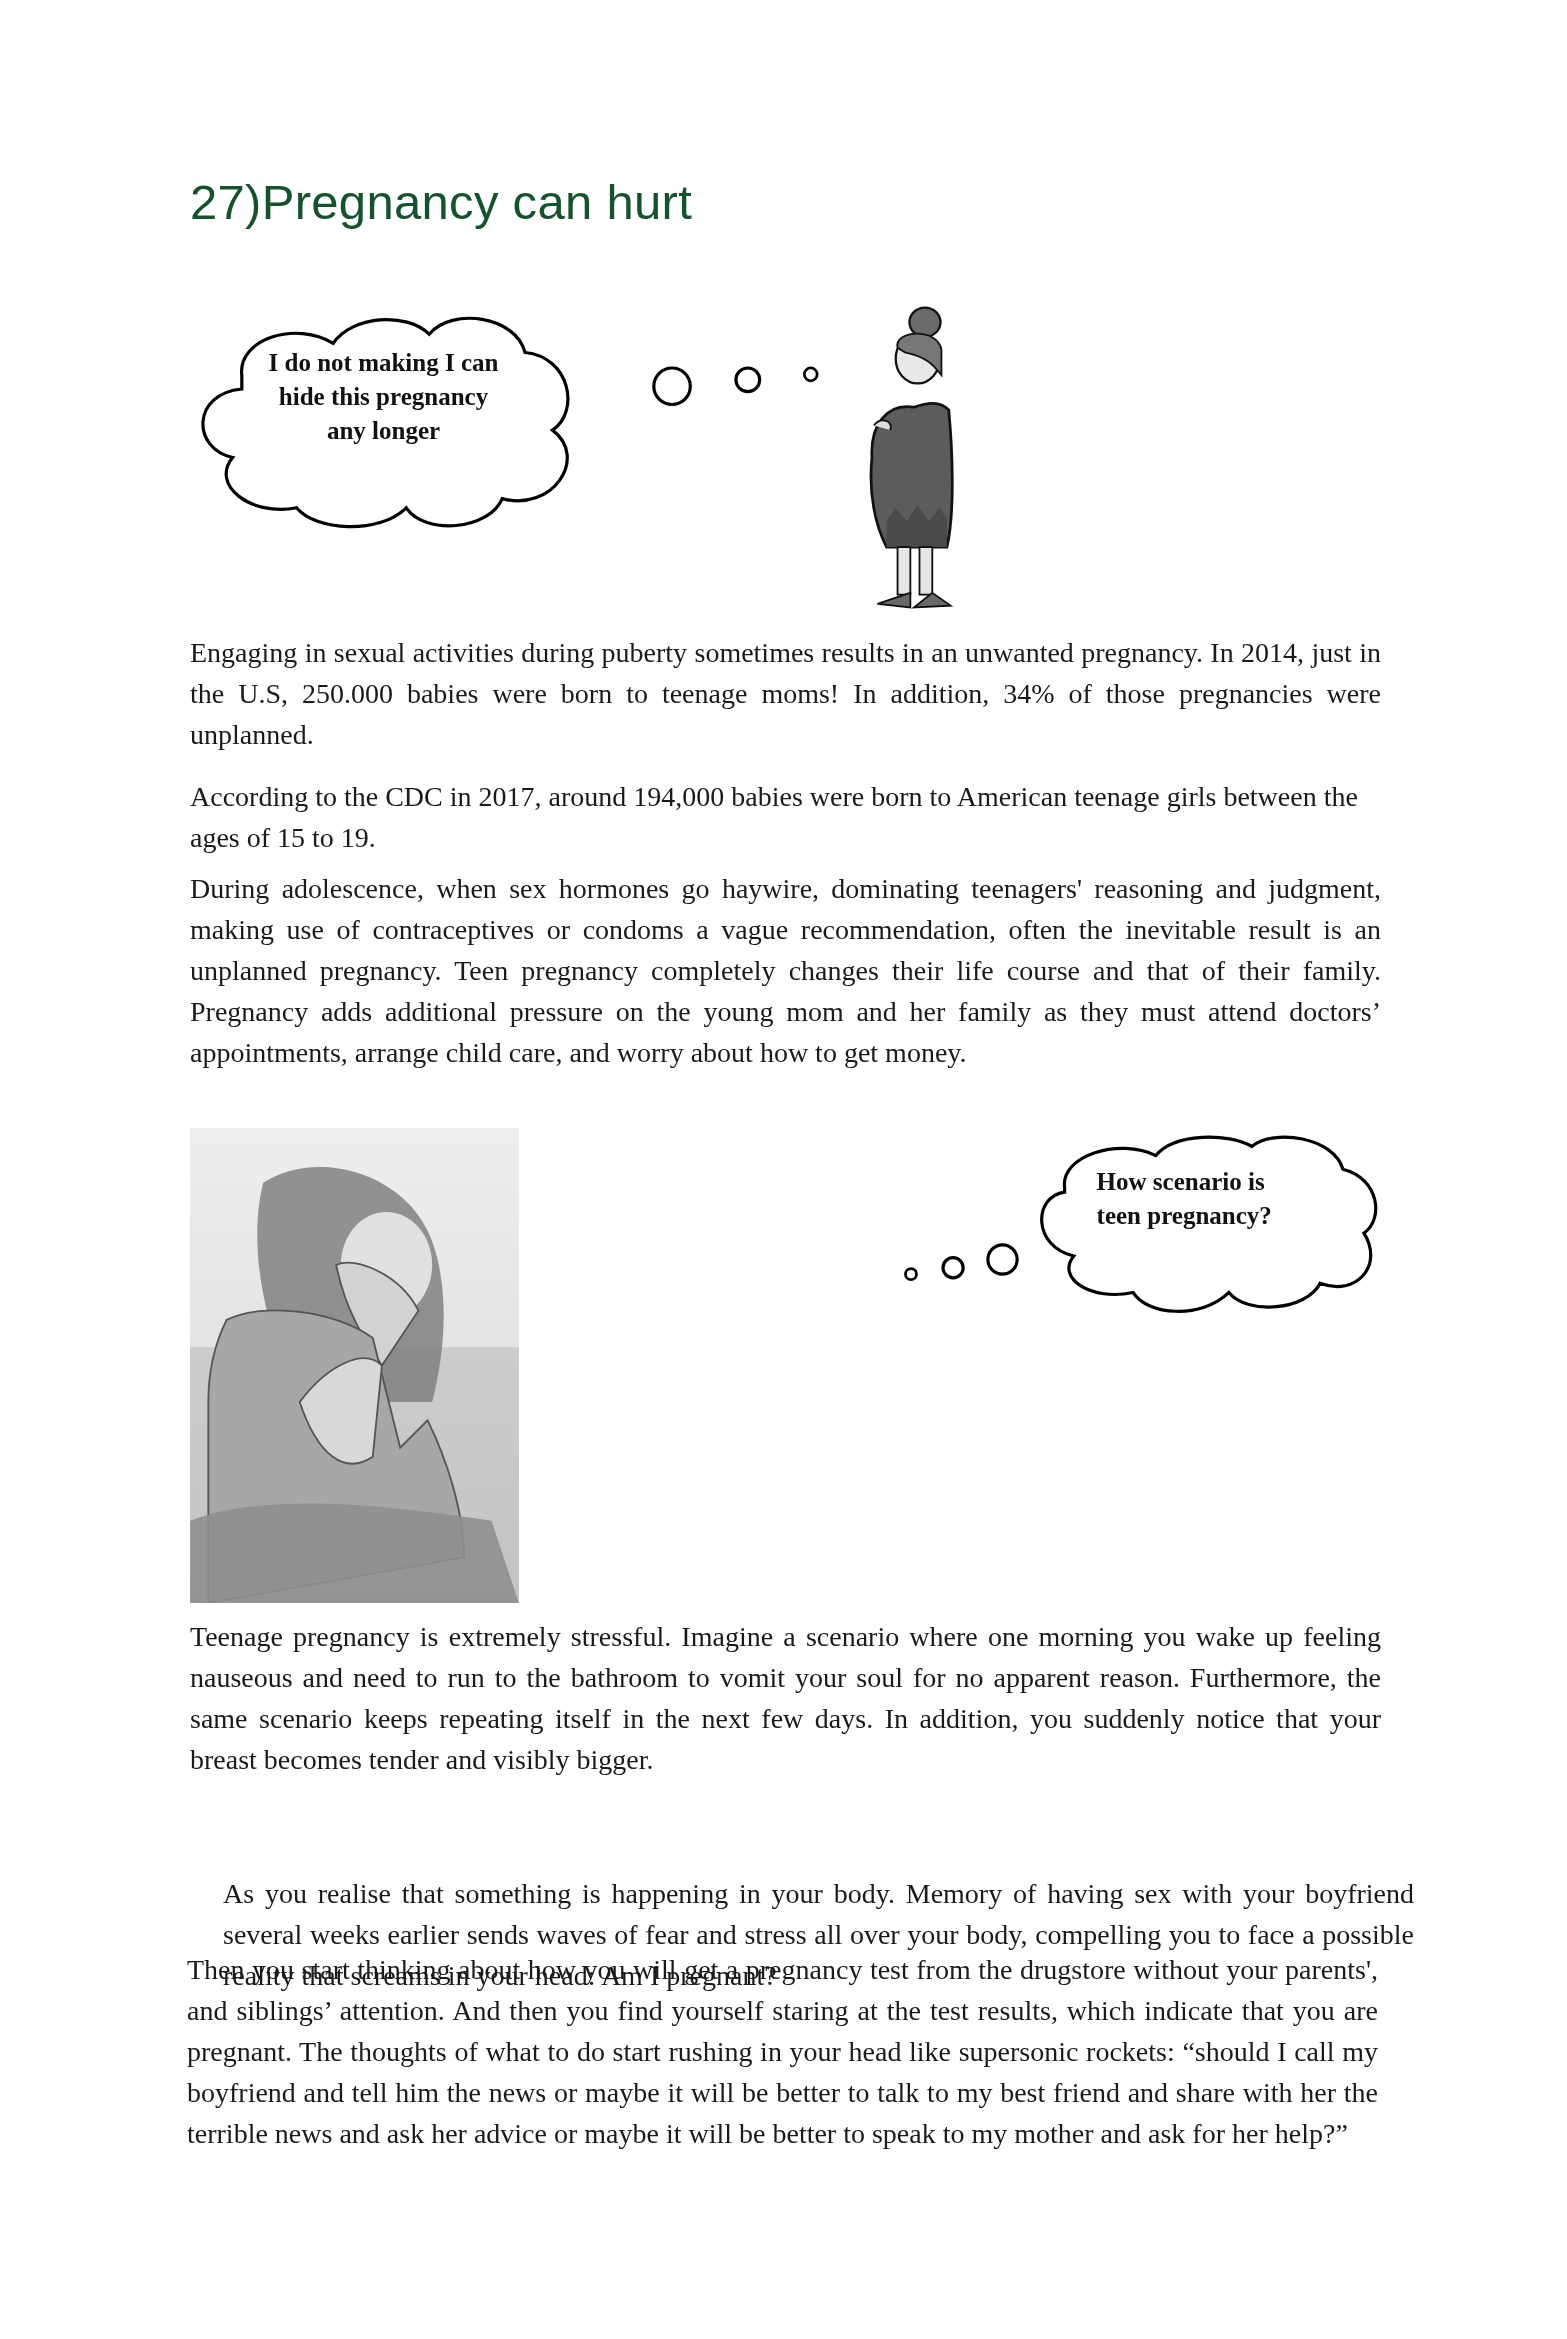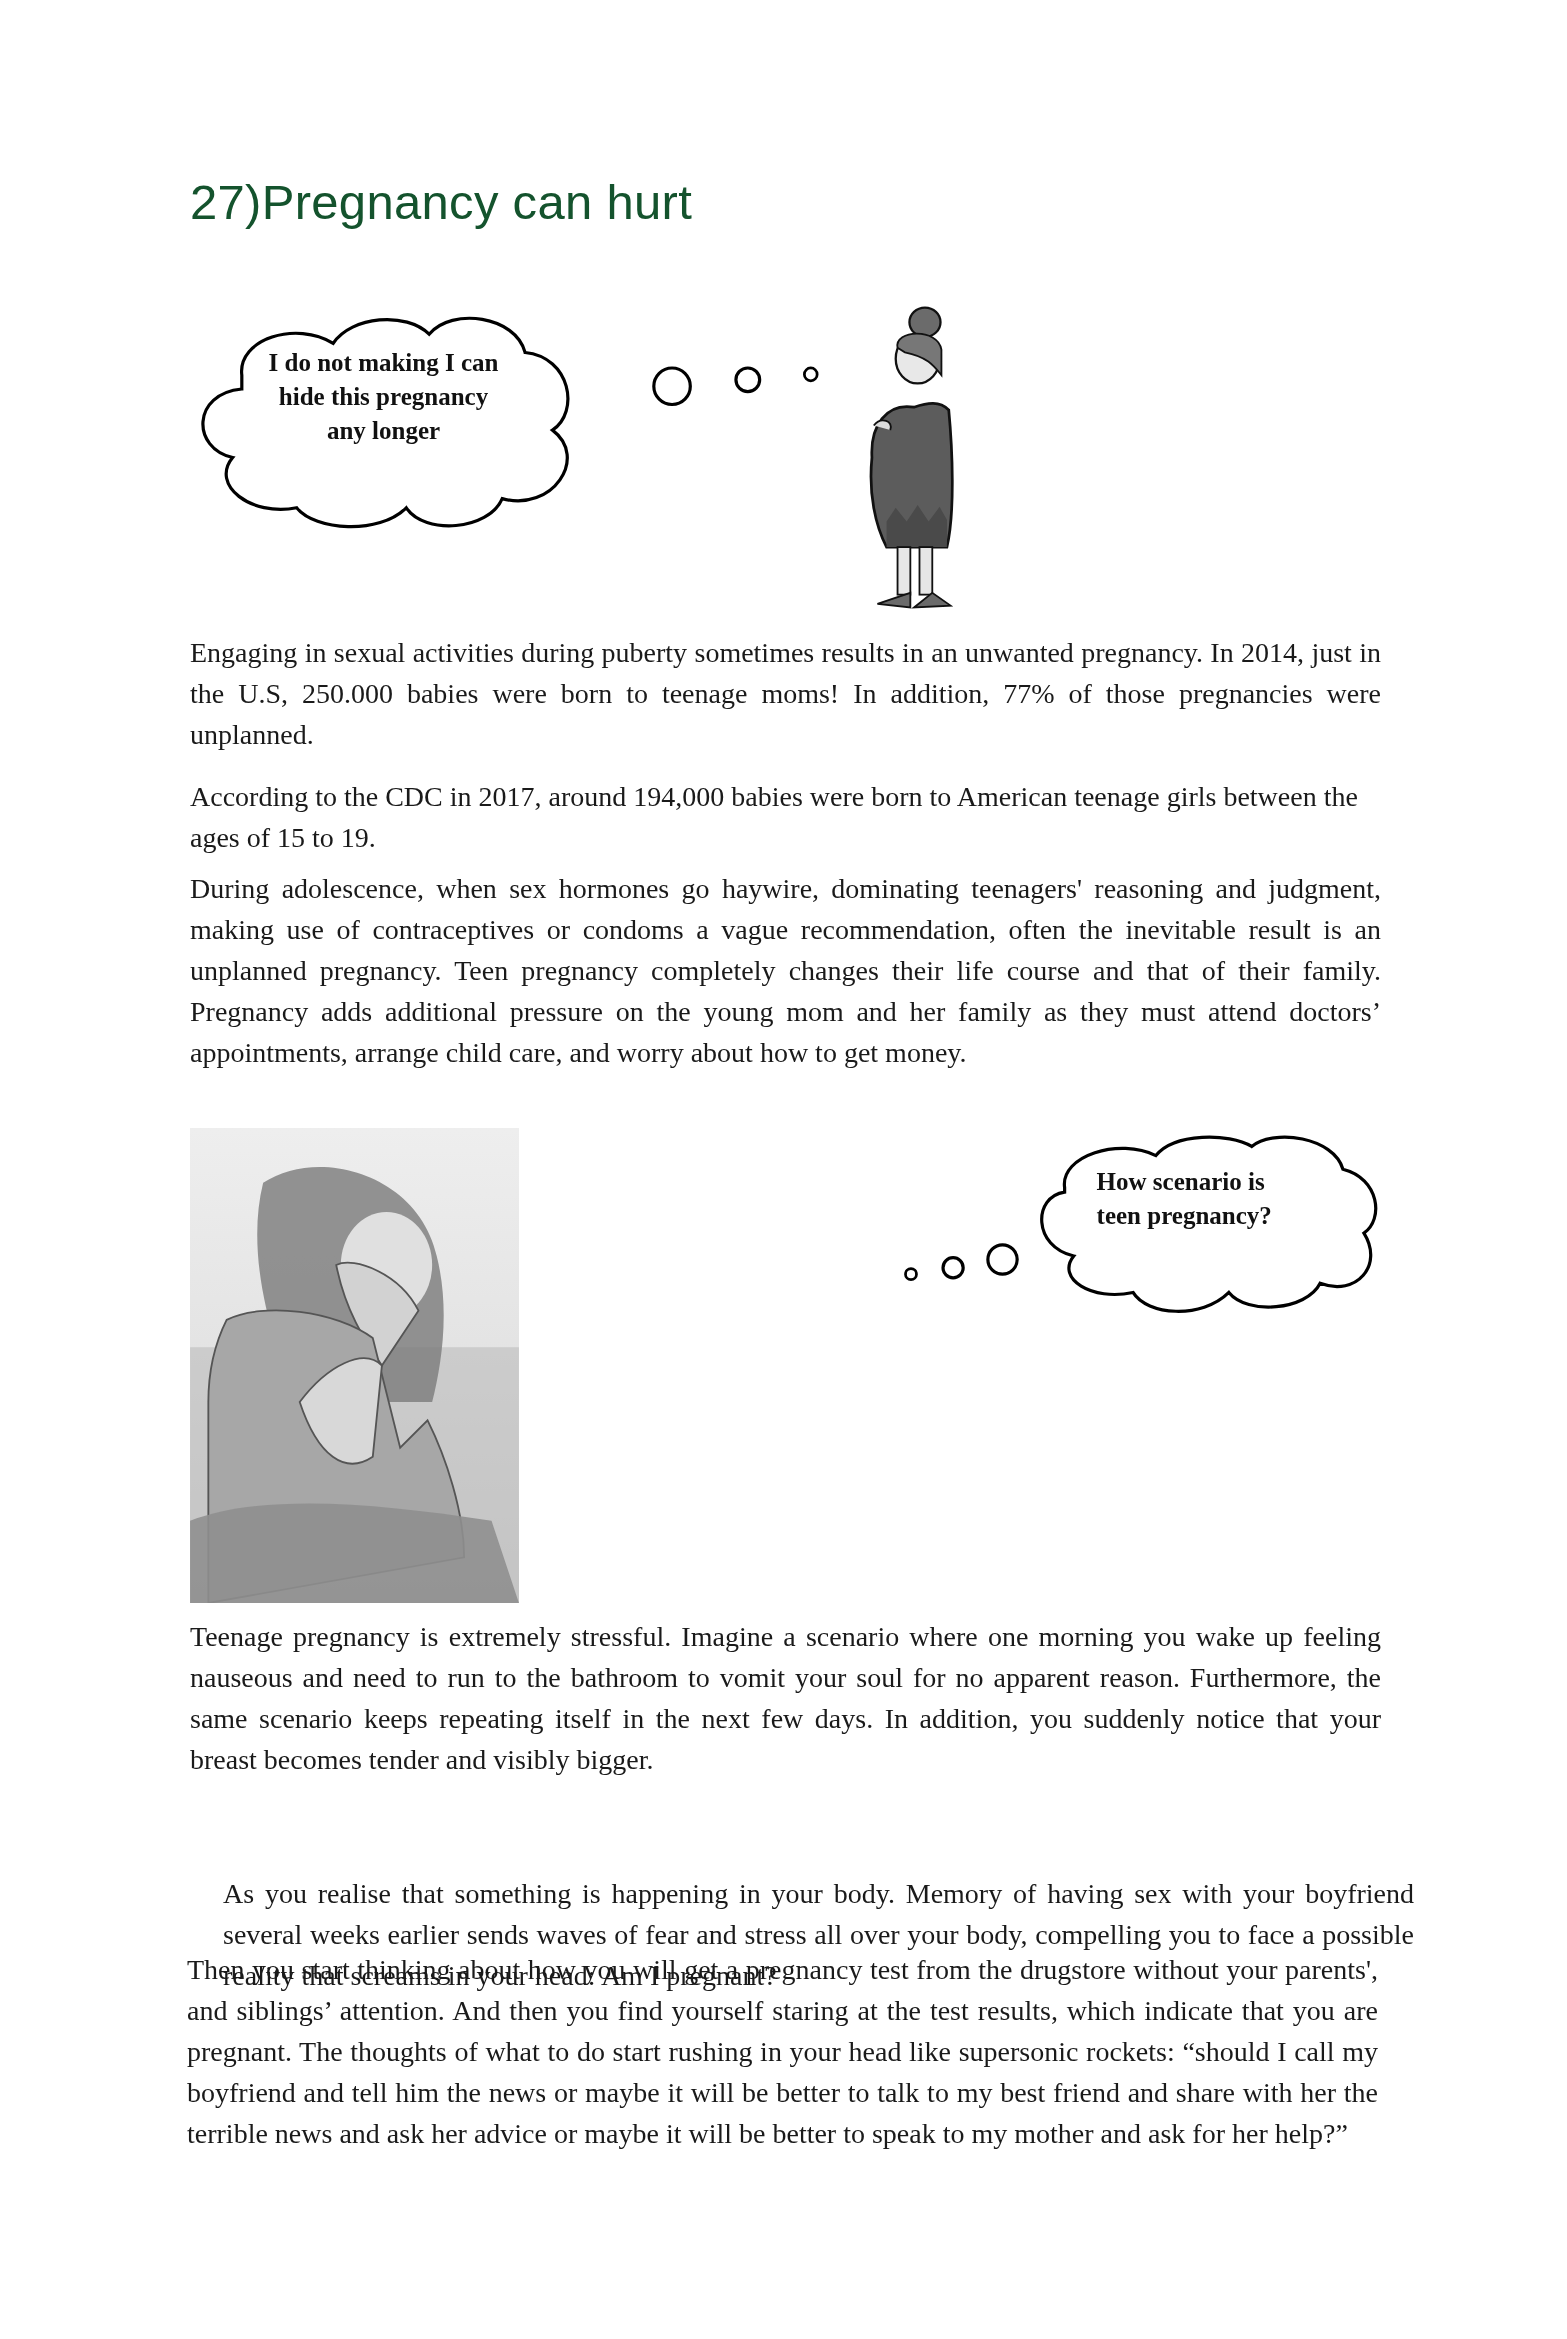"Engaging in sexual activities during" p.para { text: 77% -> 34% }
